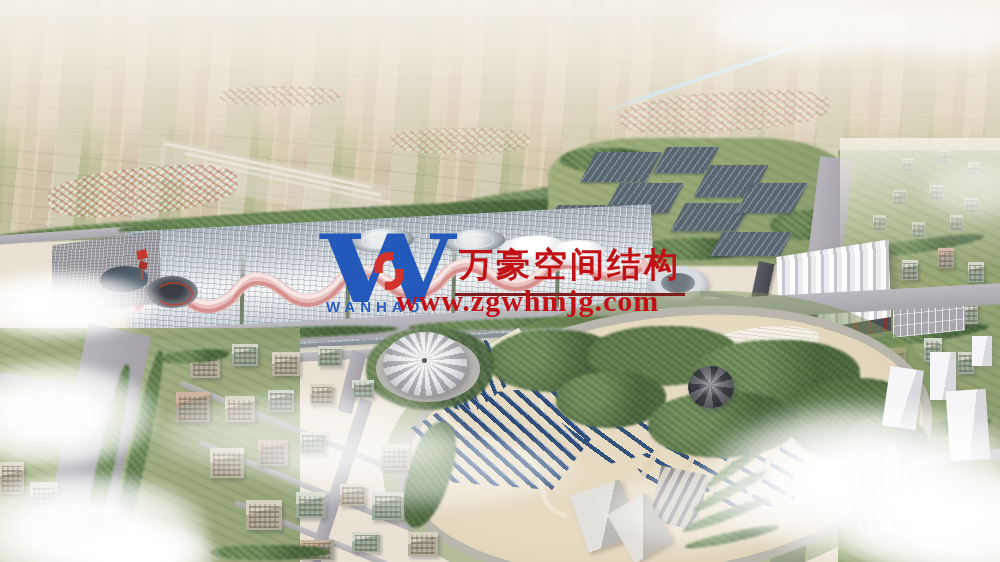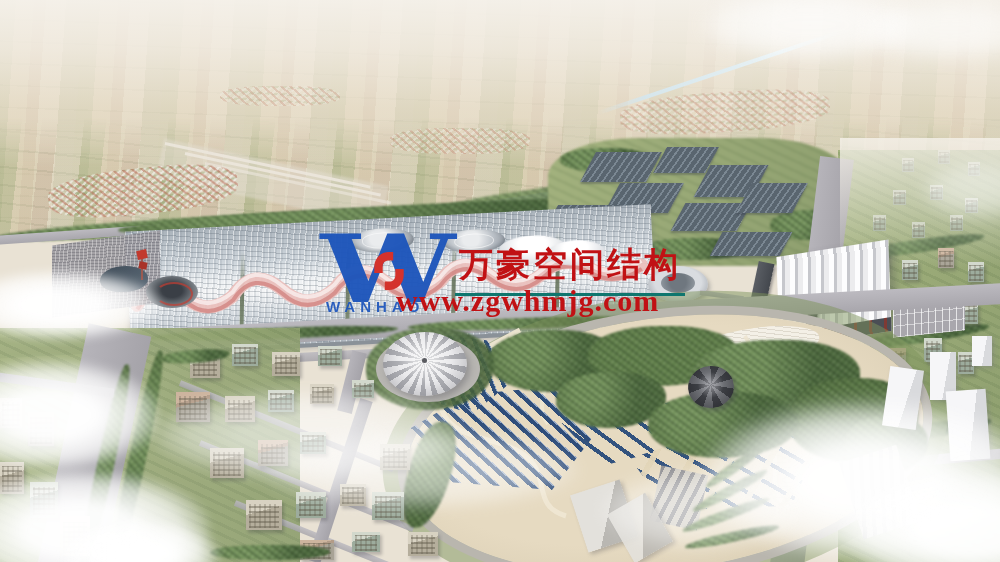"万豪空间结构" .wm-cn { border-bottom: 3px solid #0f766e -> 3px solid #7f1d1d }
